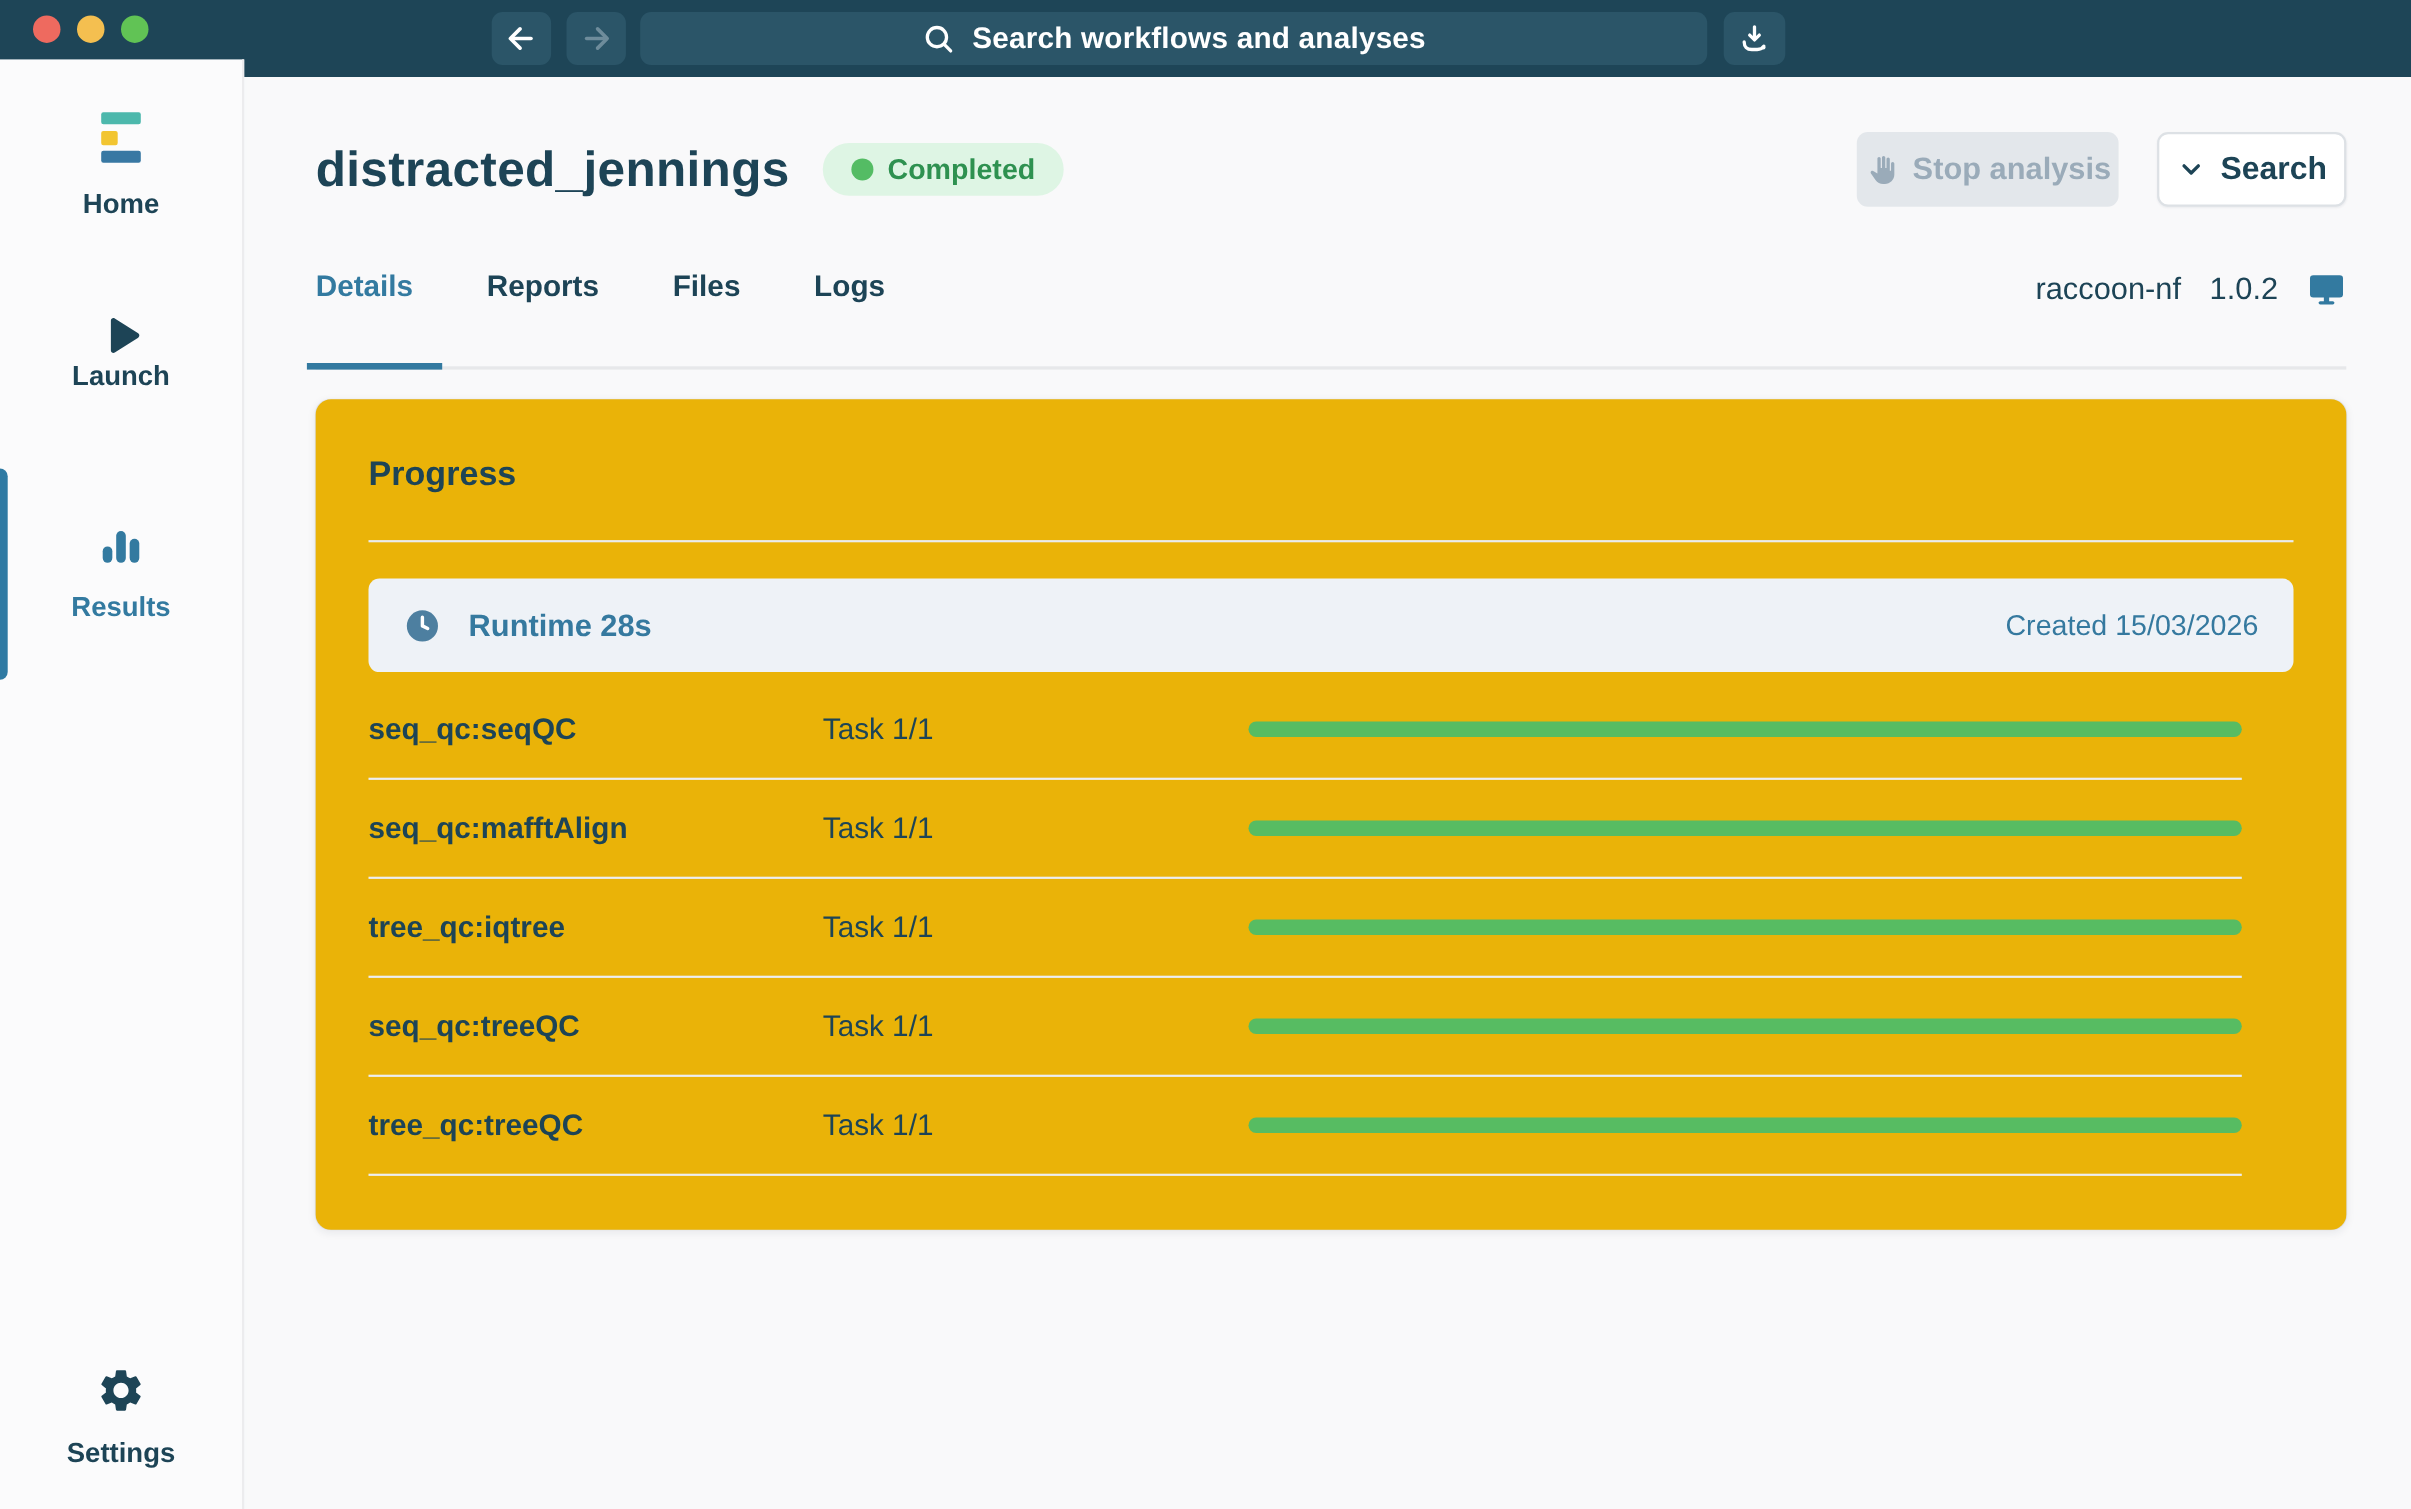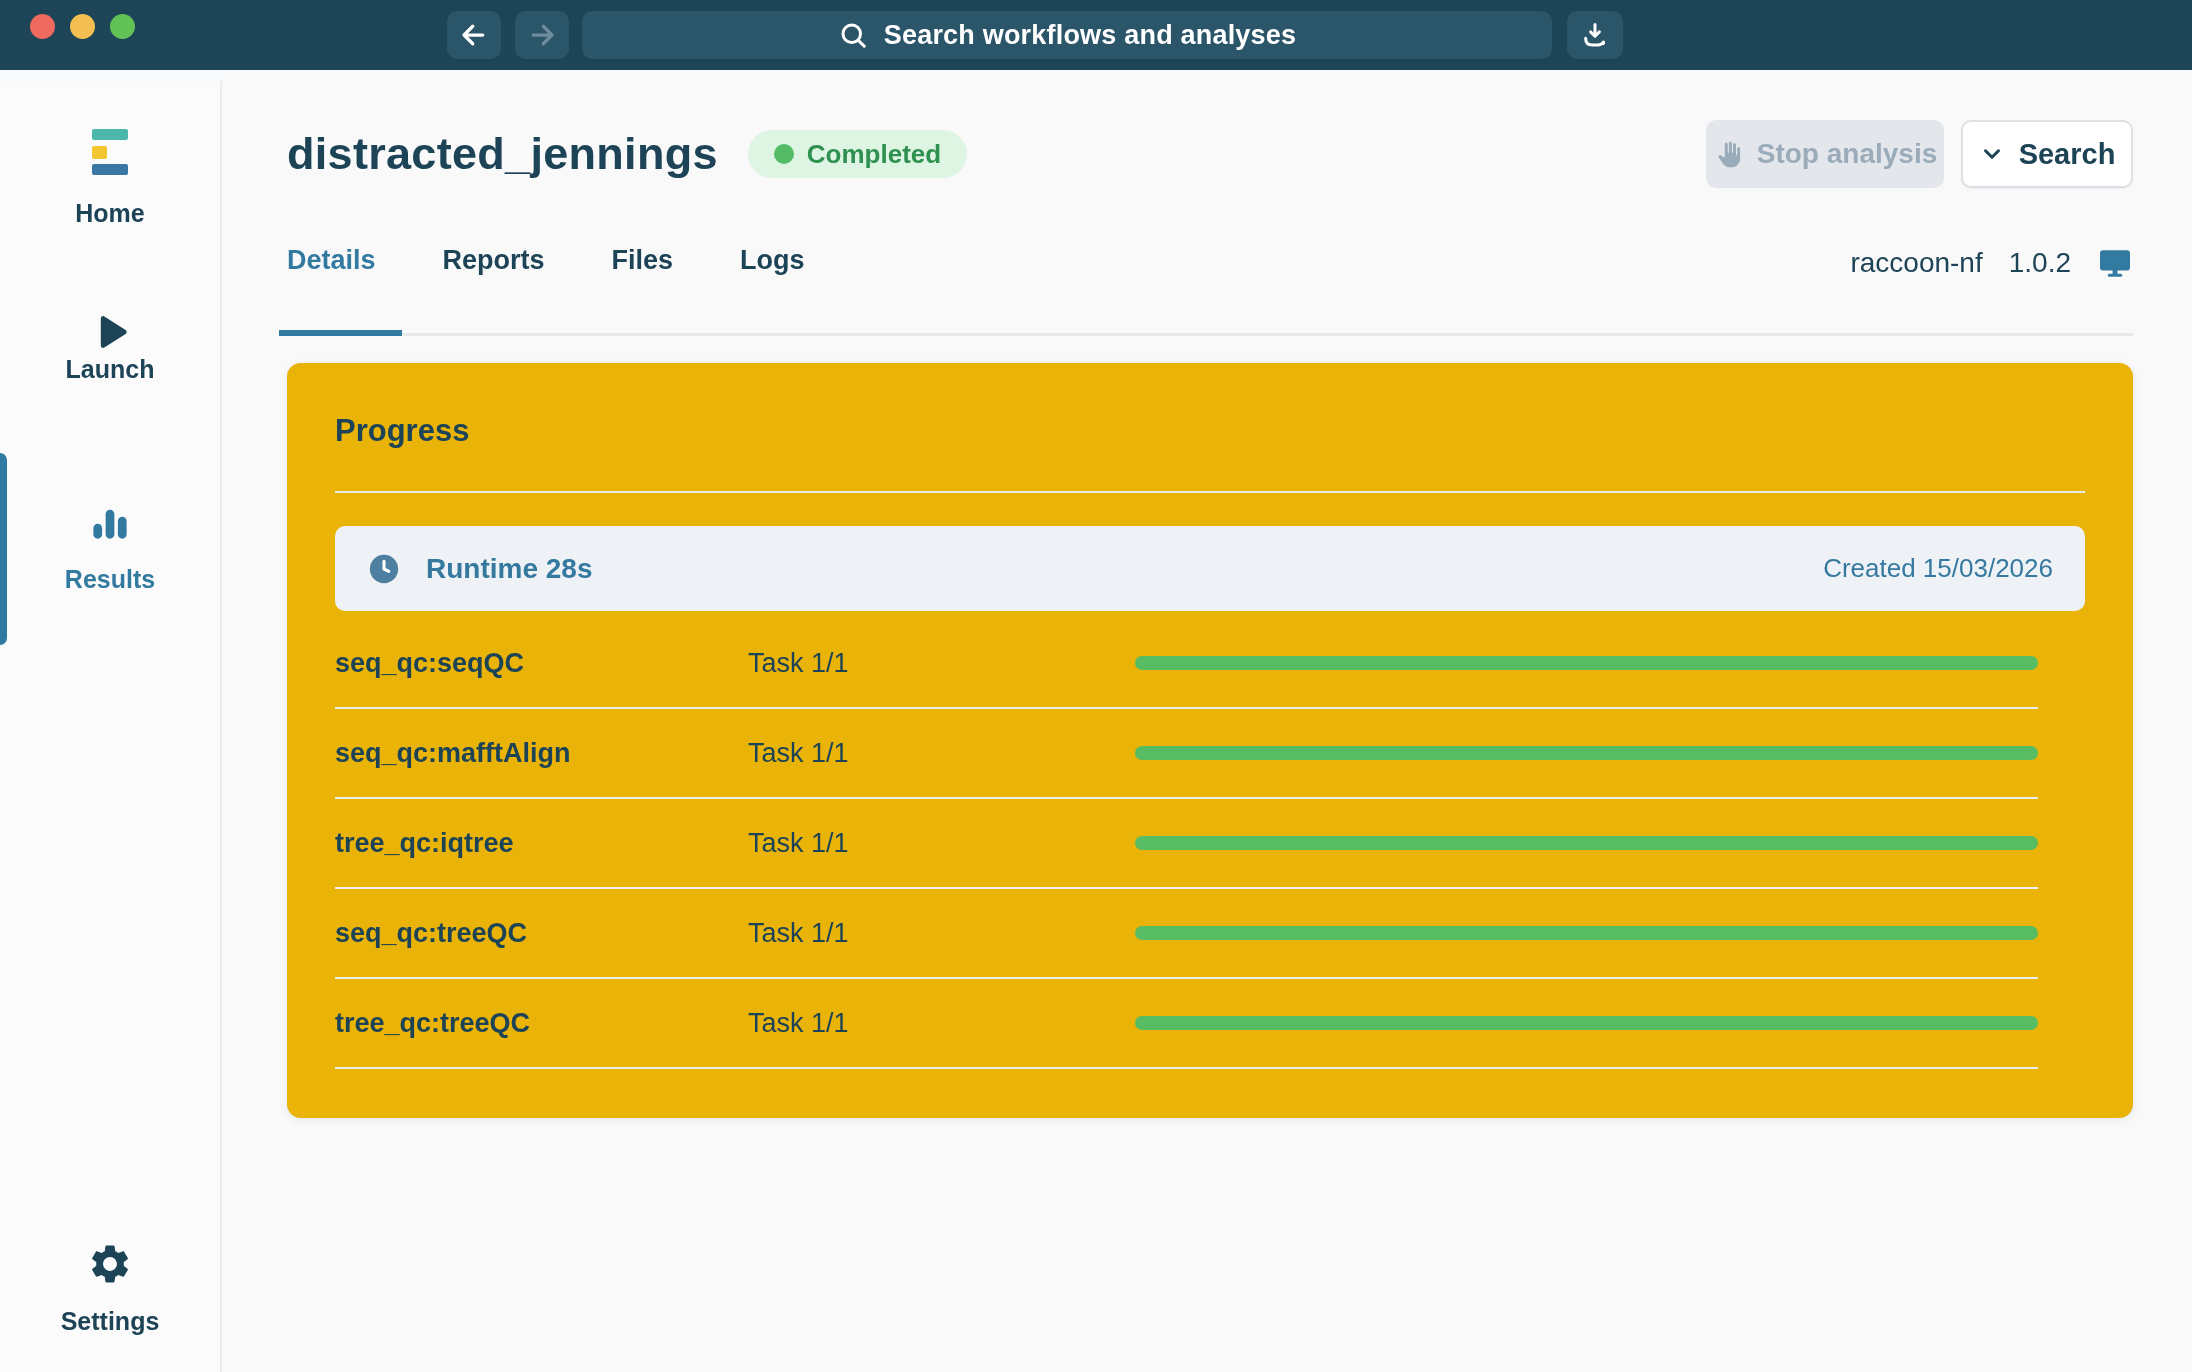"Stop analysis" .hdr-buttons { gap: 17px -> 35px }
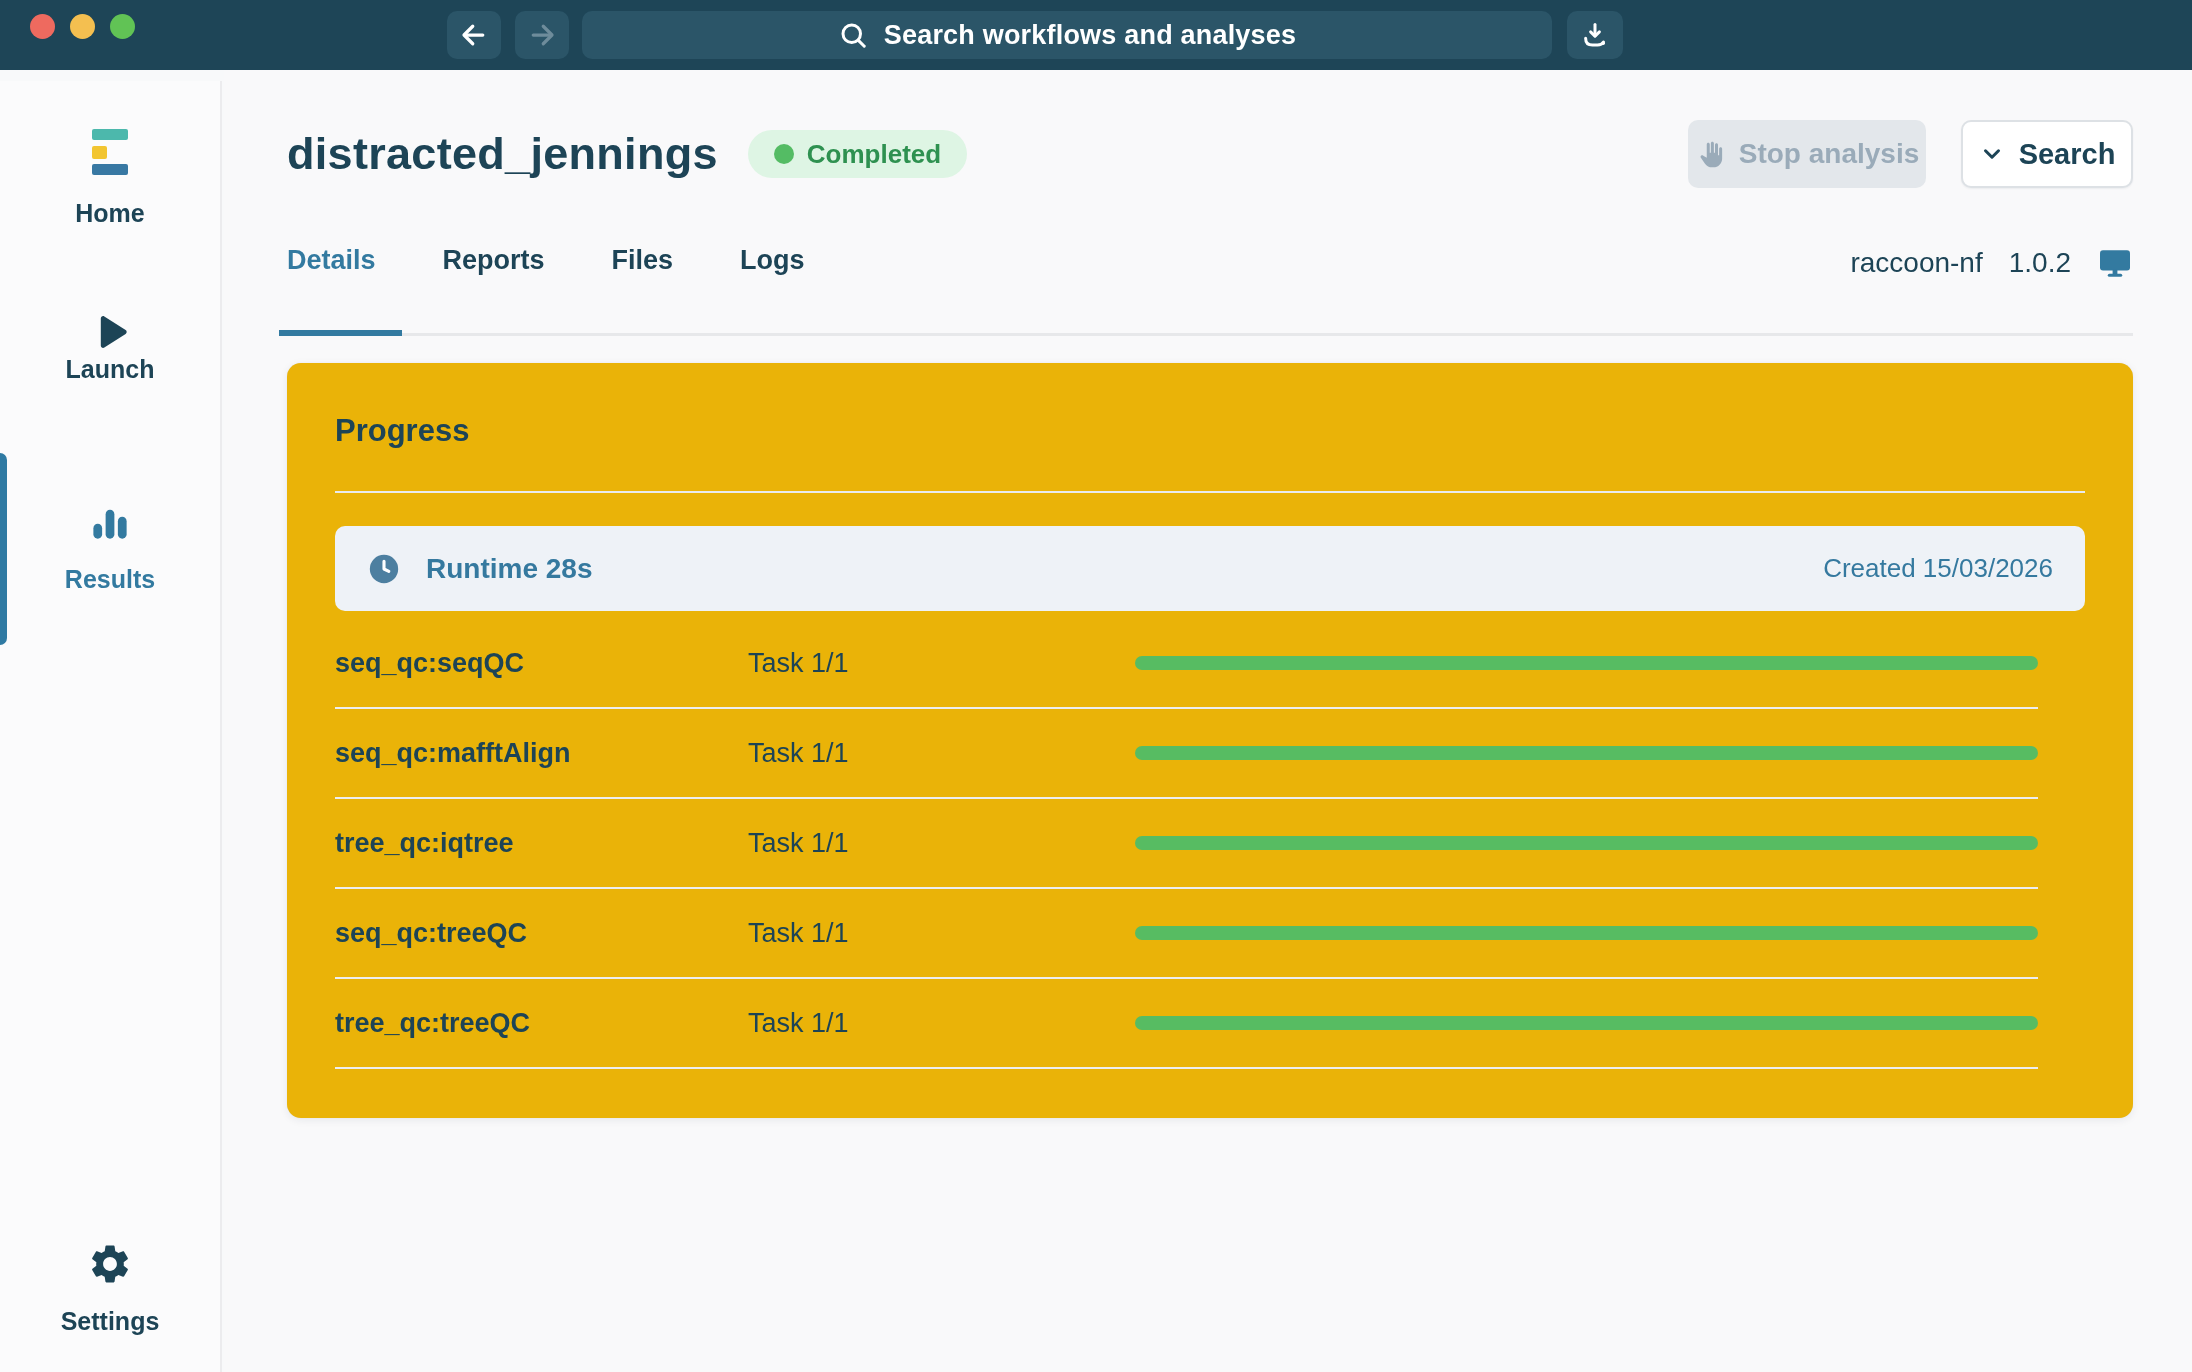"Home" .sidebar { top: 81px -> 54px }
